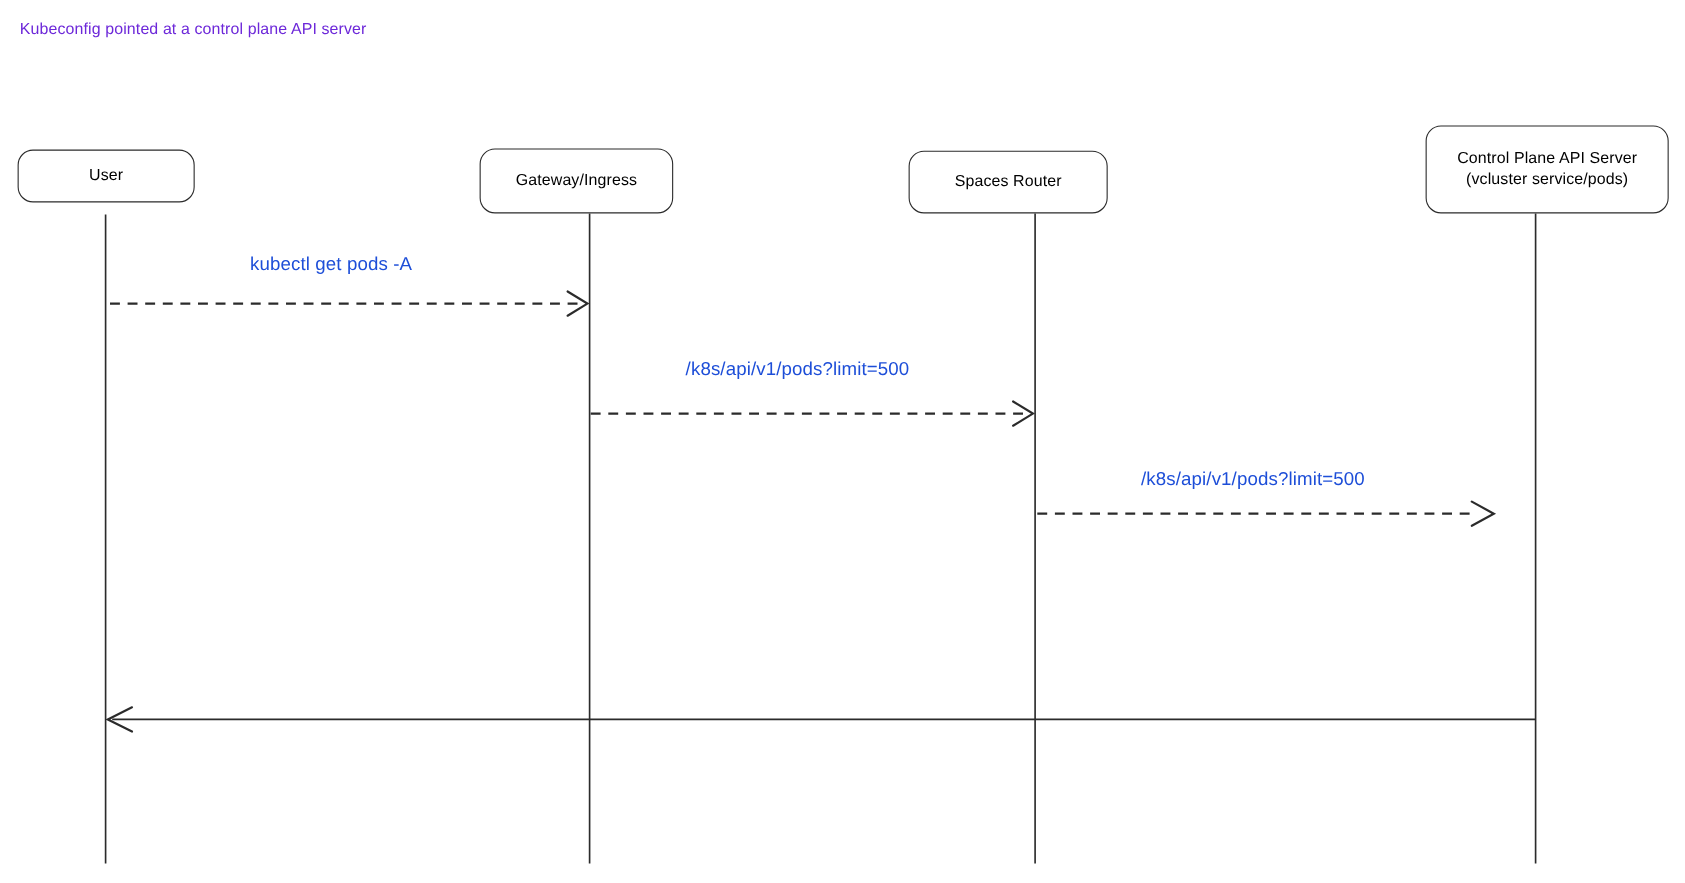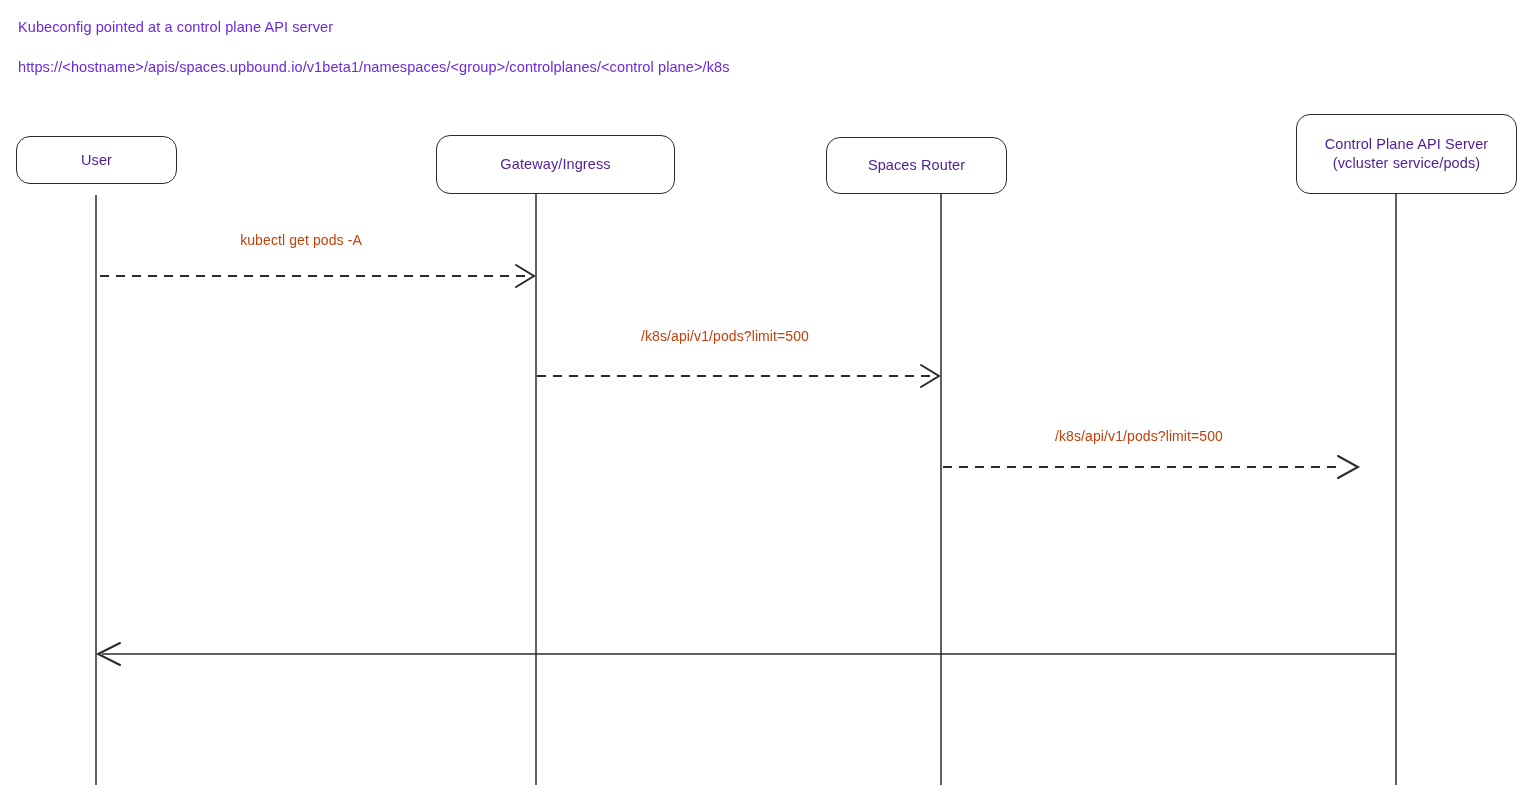"https://<hostname>/apis/spaces.upbound.i" div.note { html: <div>https://&lt;hostname&gt;/apis/spaces.upbound.io/v1beta1/namespaces/&lt;group&gt;/controlplanes/&lt;control plane&gt;/k8s</div> -> none }
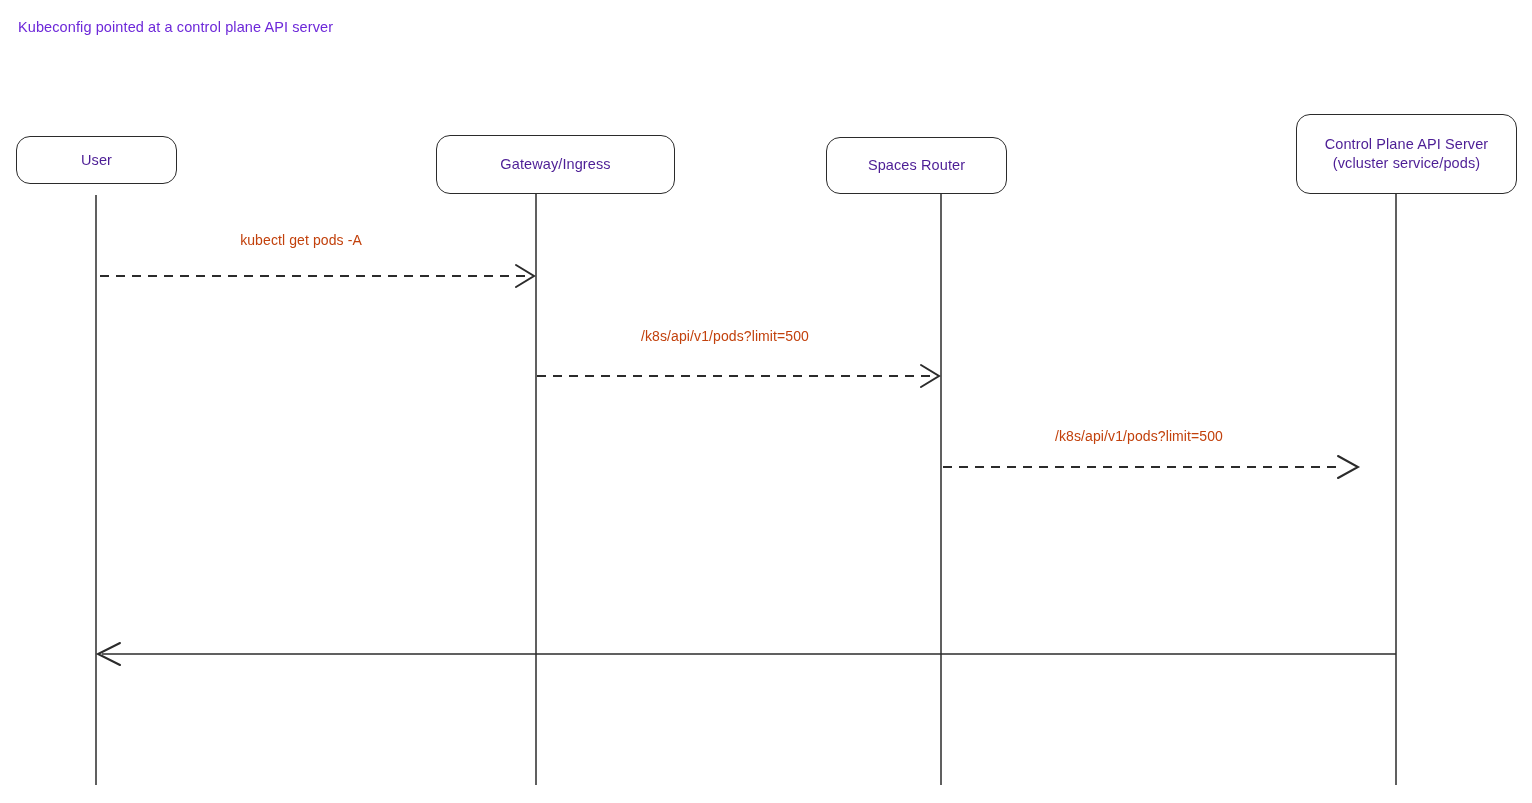"Control Plane API Server" .participant .plabel { color: #4c1d95 -> #000000 }
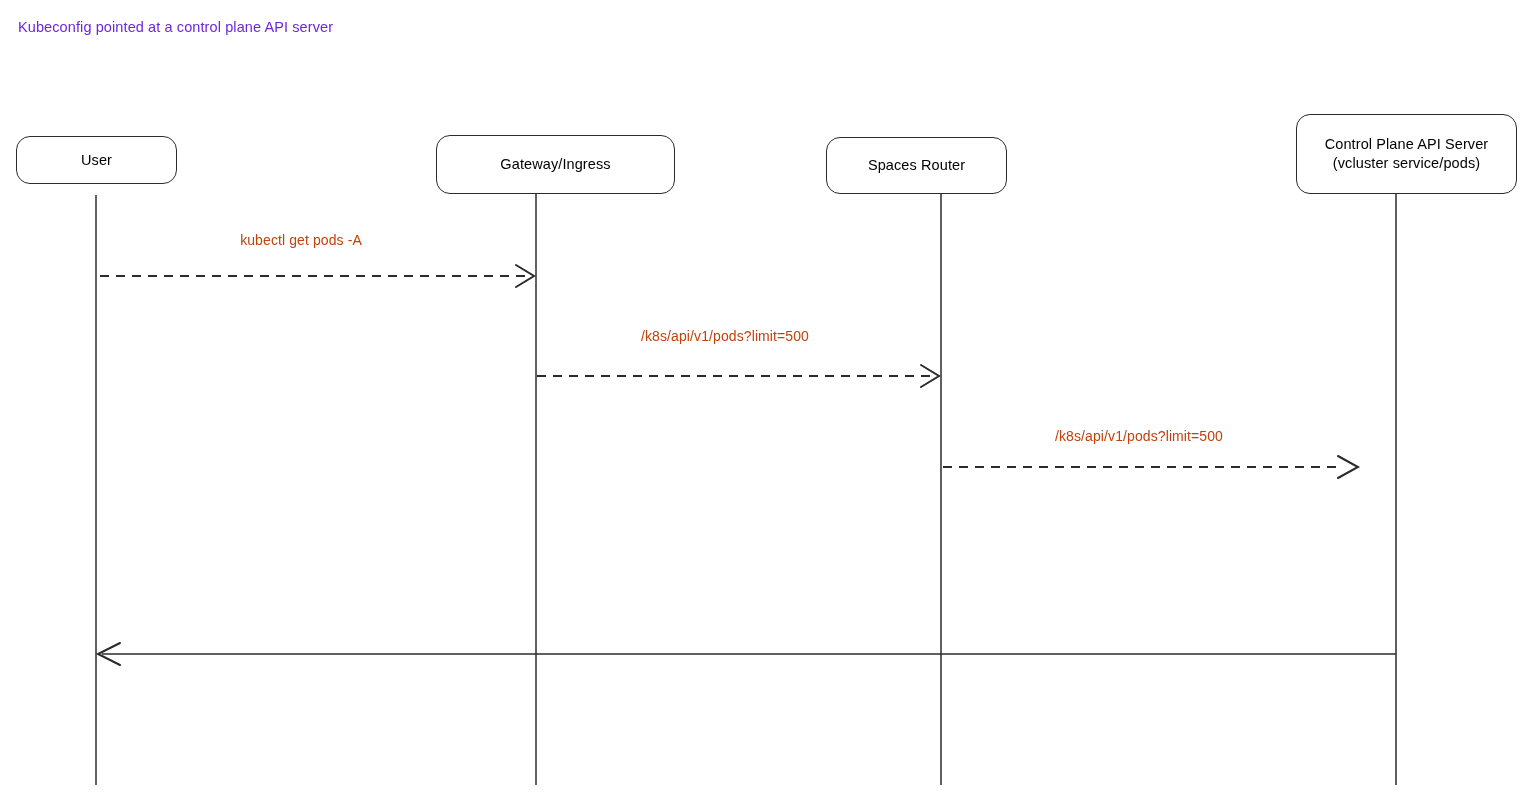"Gateway/Ingress" #p-gateway { width: 239px -> 176px }
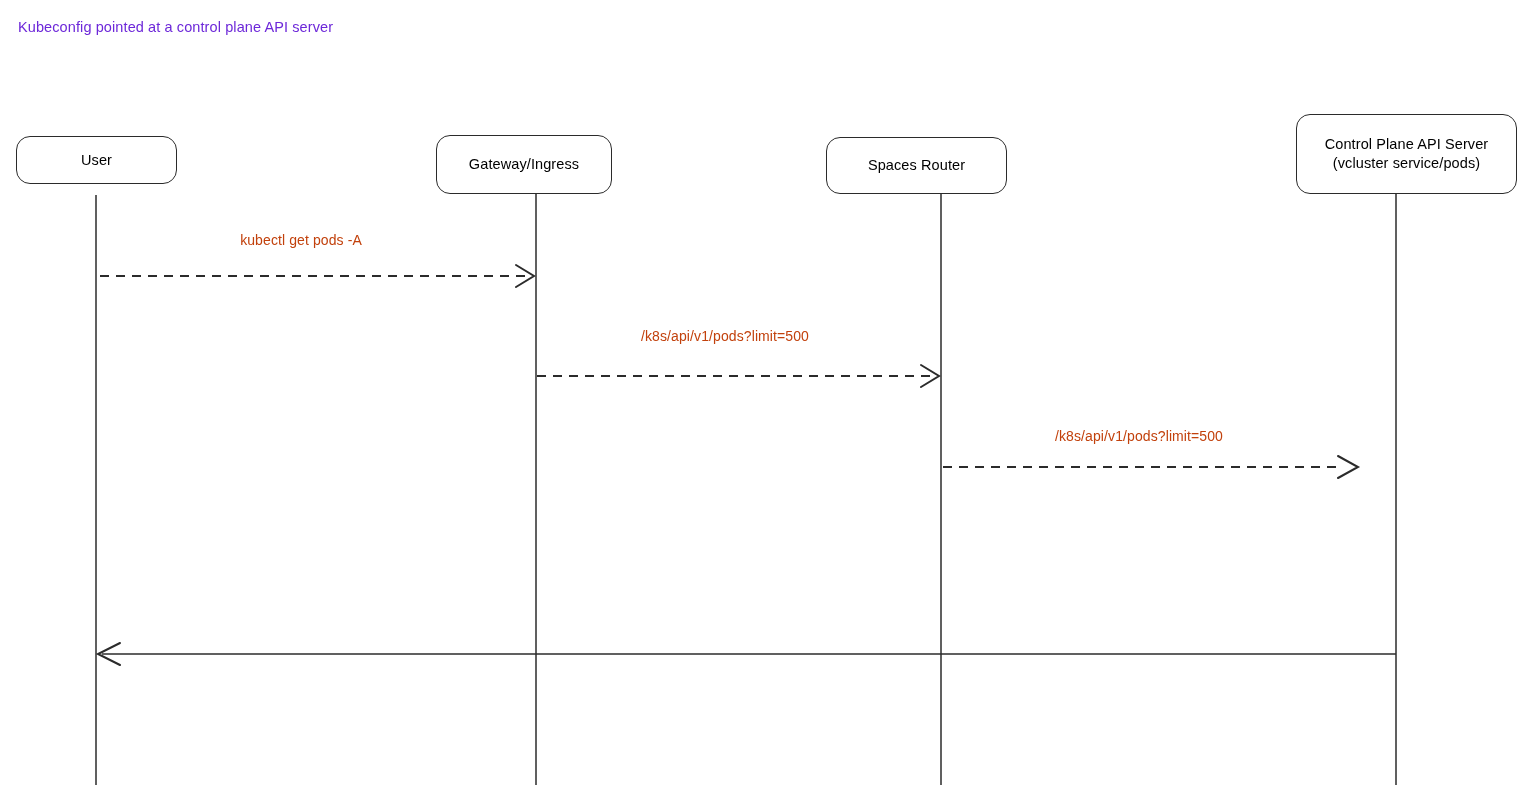"kubectl get pods -A" .msg-label { color: #c2410c -> #1d4ed8; font-size: 14px -> 17px }
